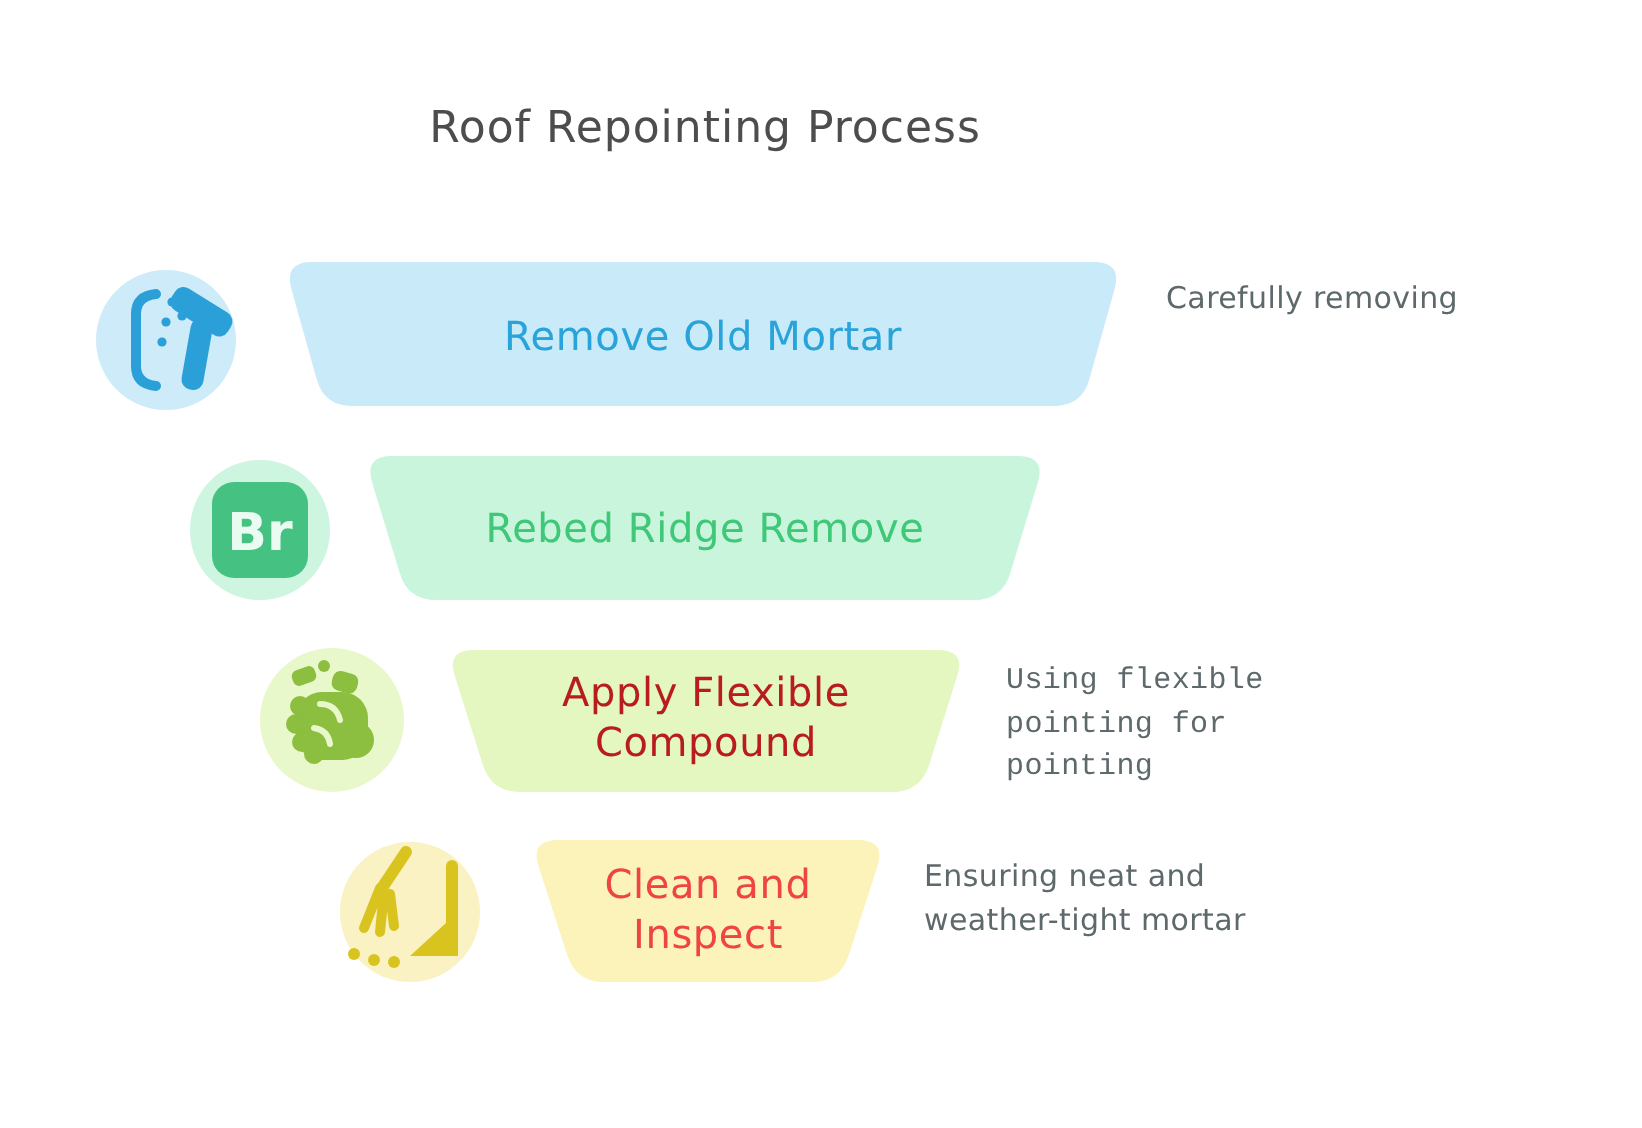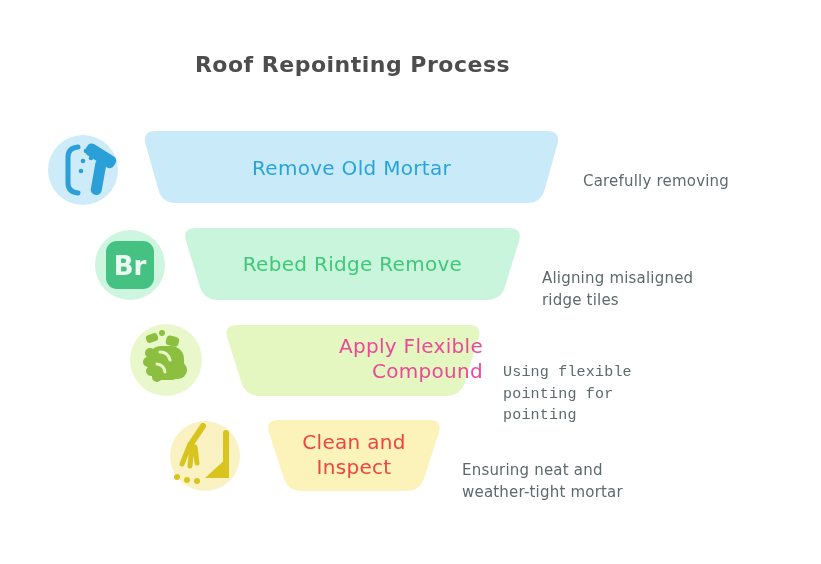"Roof Repointing Process" .title { font-weight: bold -> normal }
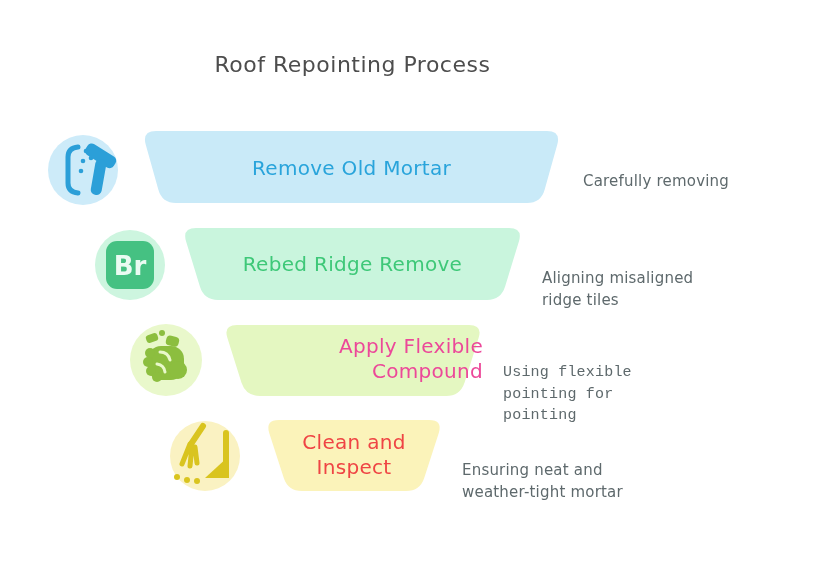"Carefully removing" .stage-desc { margin-top: 32px -> none }
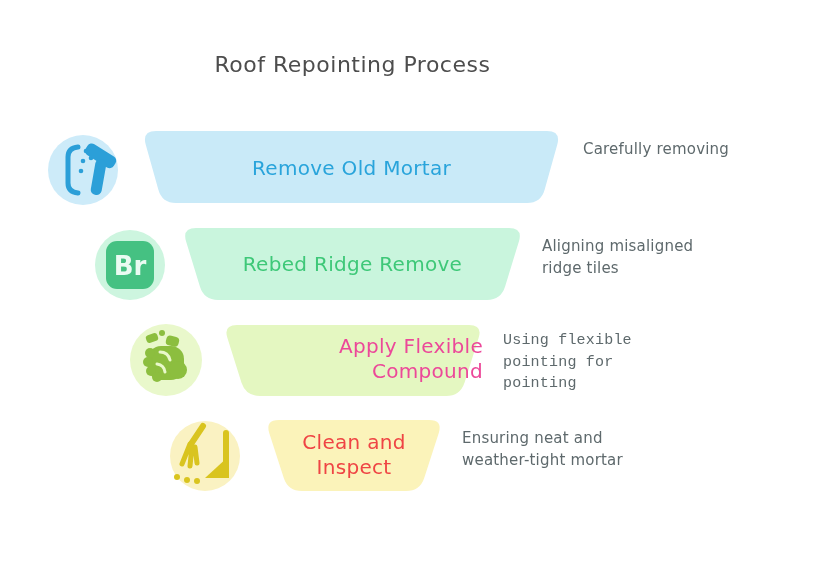"Aligning misaligned" div.stage-desc { html: <div> <div>Aligning misaligned</div> <div>ridge tiles</div> </div> -> none }
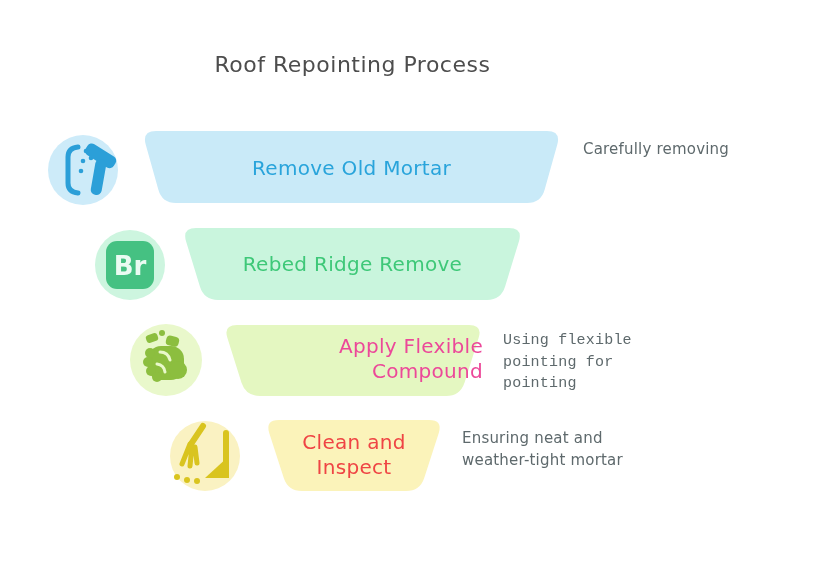"Apply Flexible" .stage-label.s3 { color: #ec4899 -> #b91c1c; text-align: right -> none }
